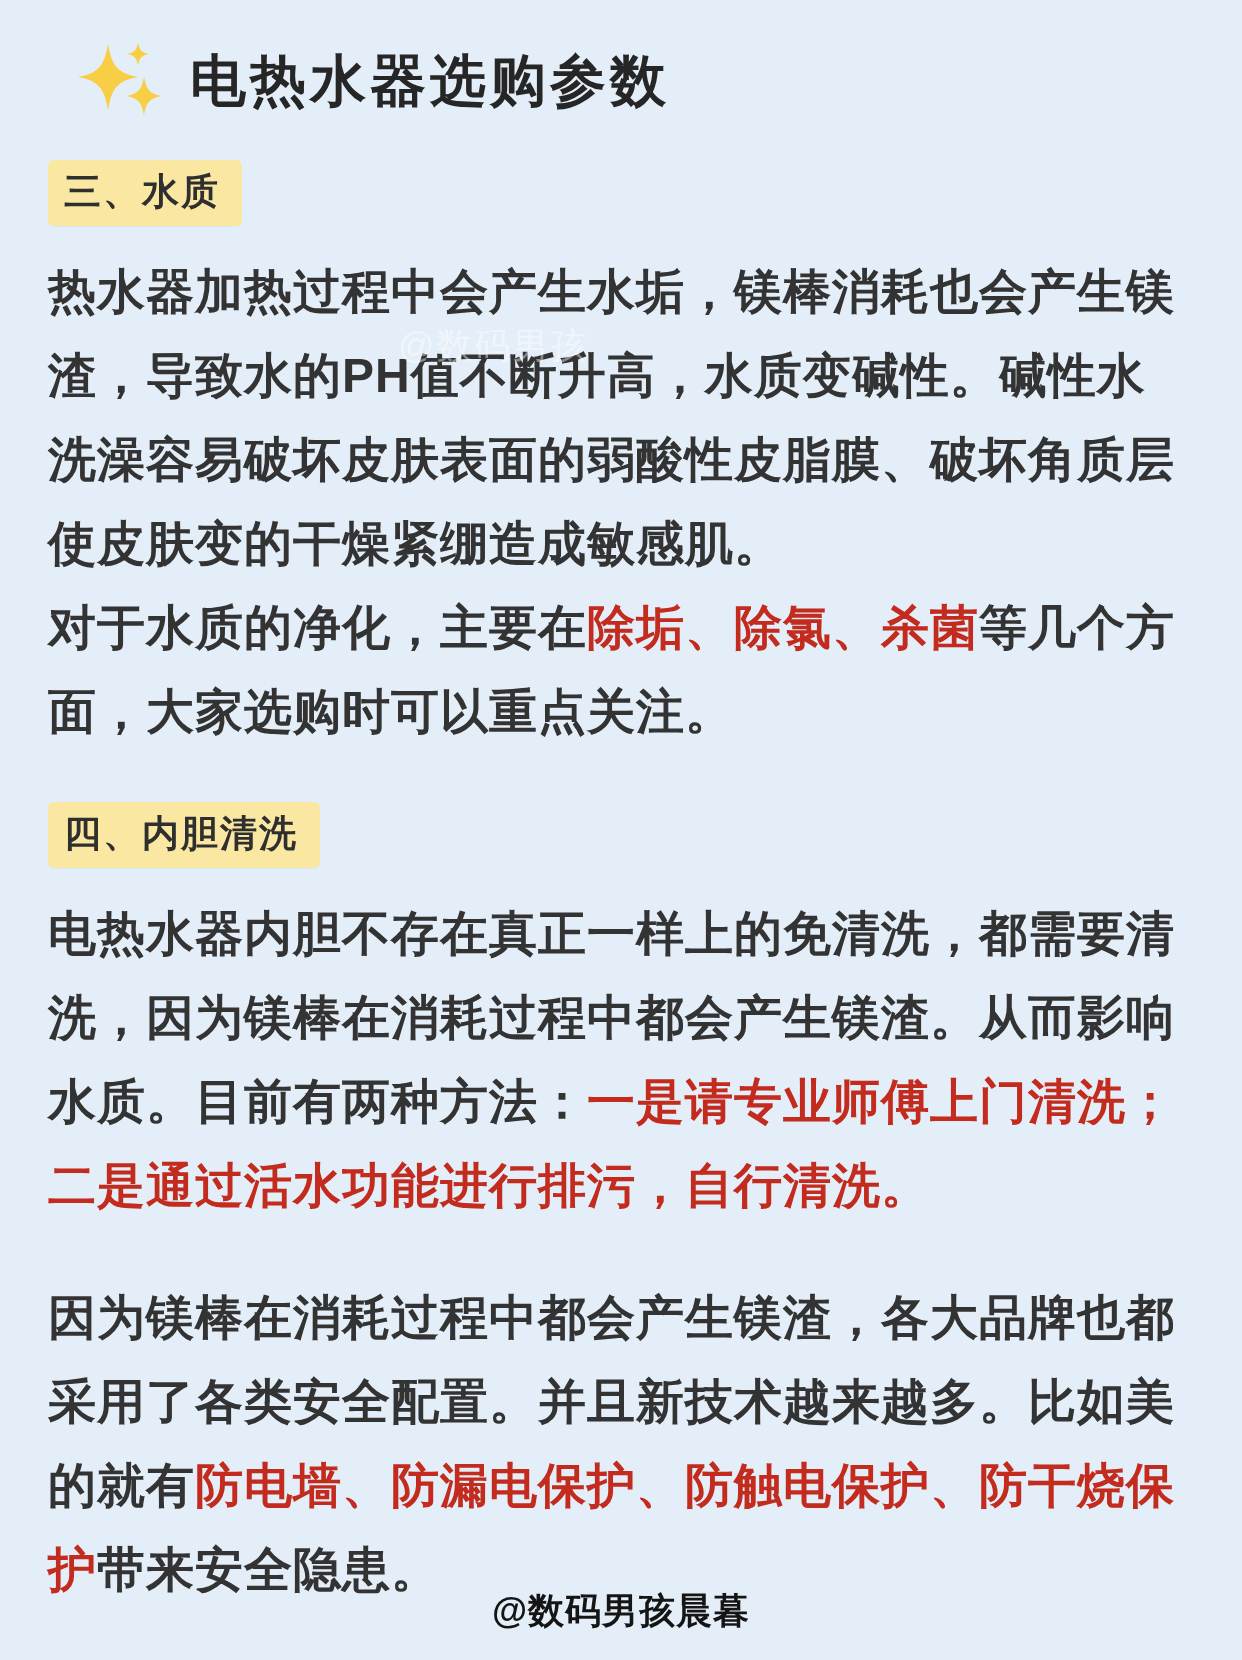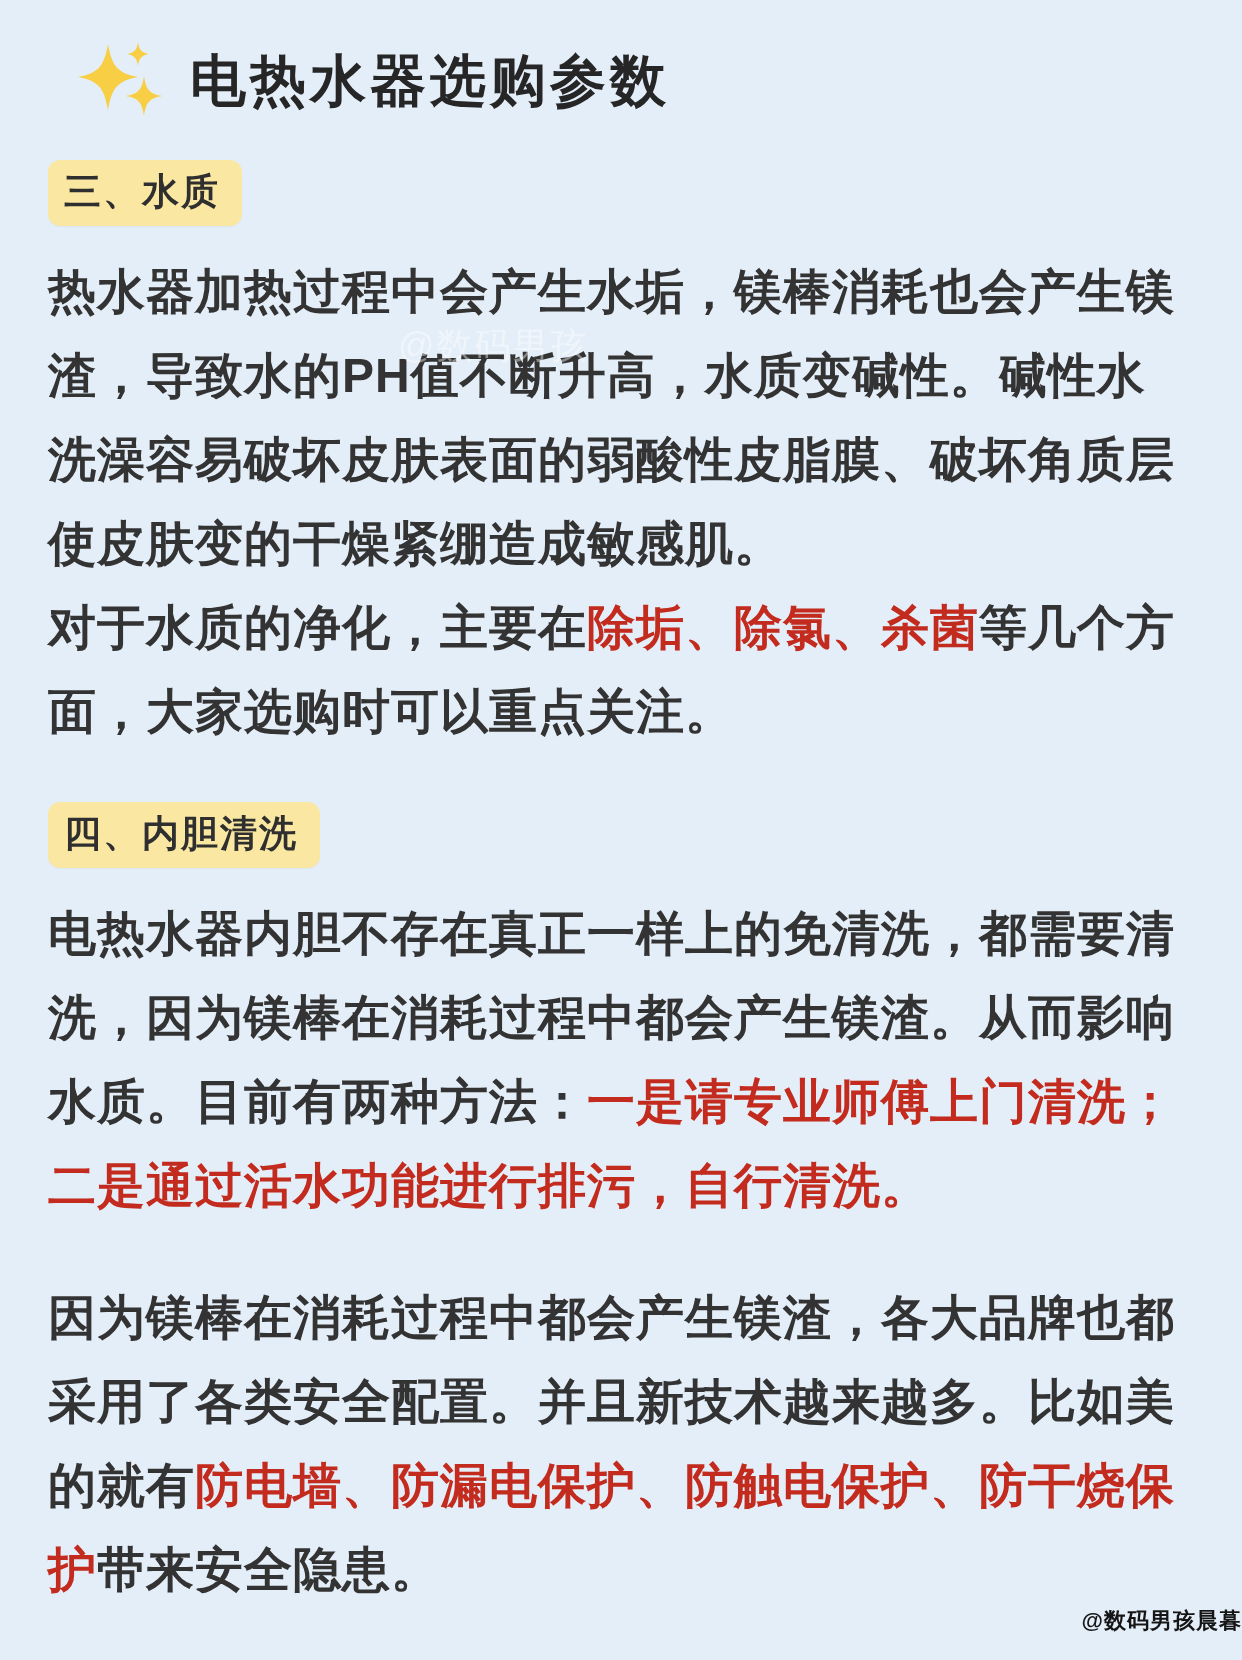"三、水质" .badge { border-radius: 12px -> 6px }
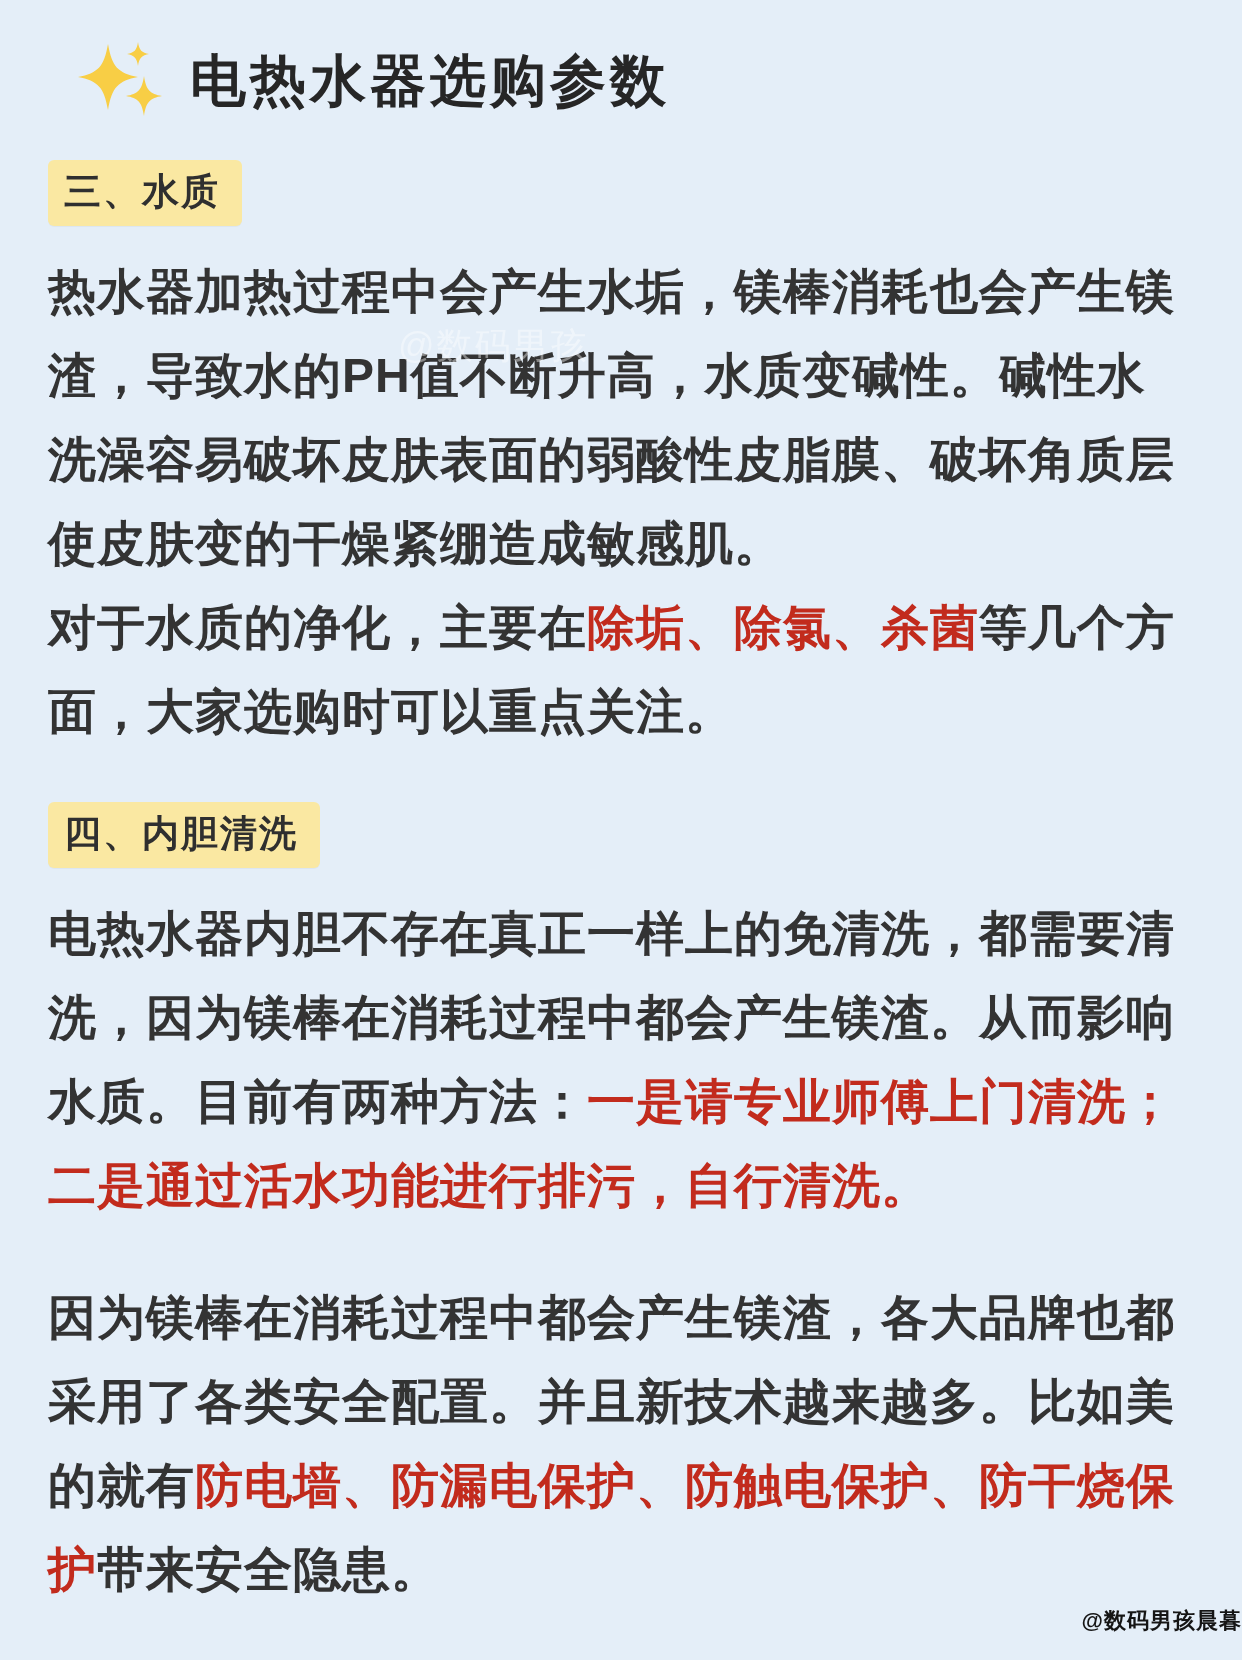"@数码男孩晨暮" .footer { font-size: 22px -> 36px; text-align: right -> center }
